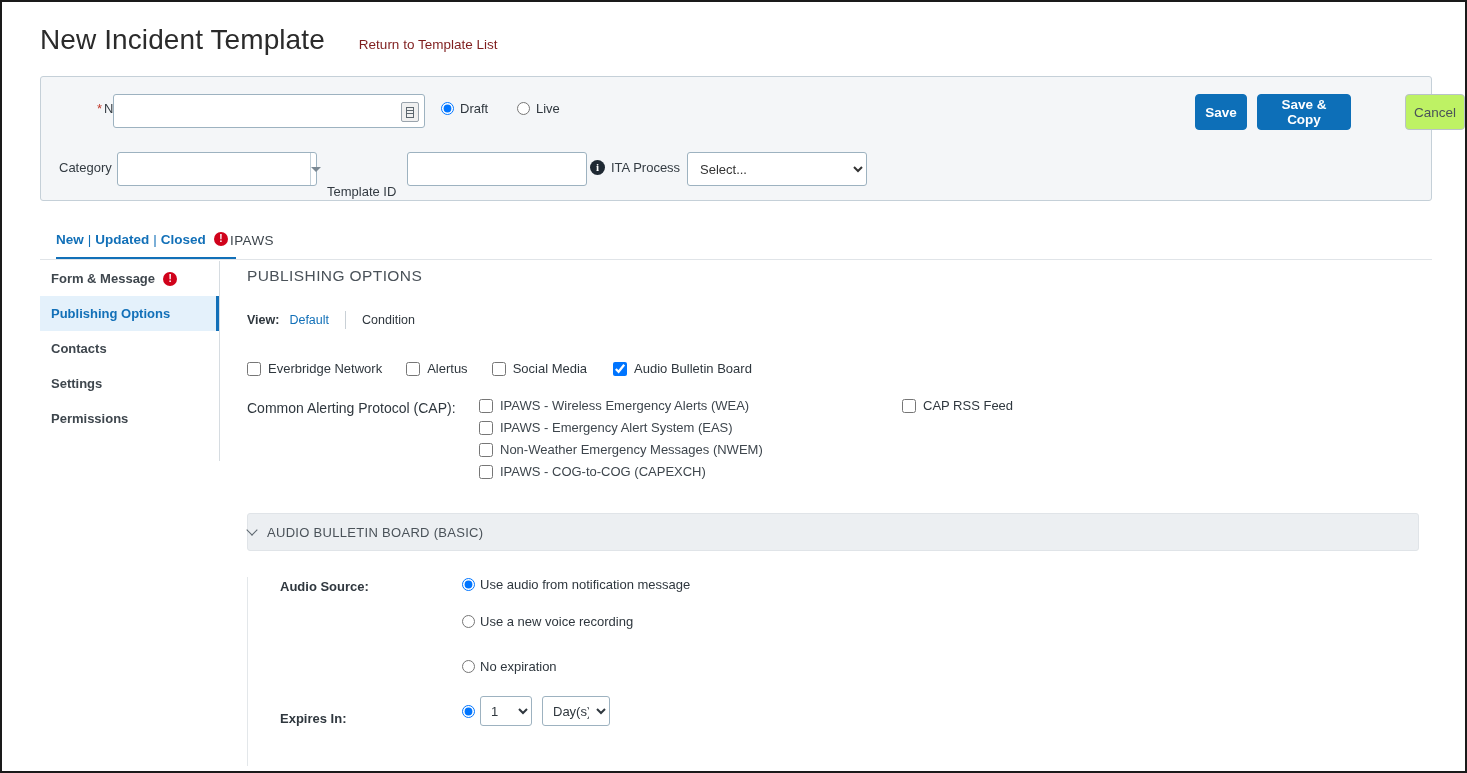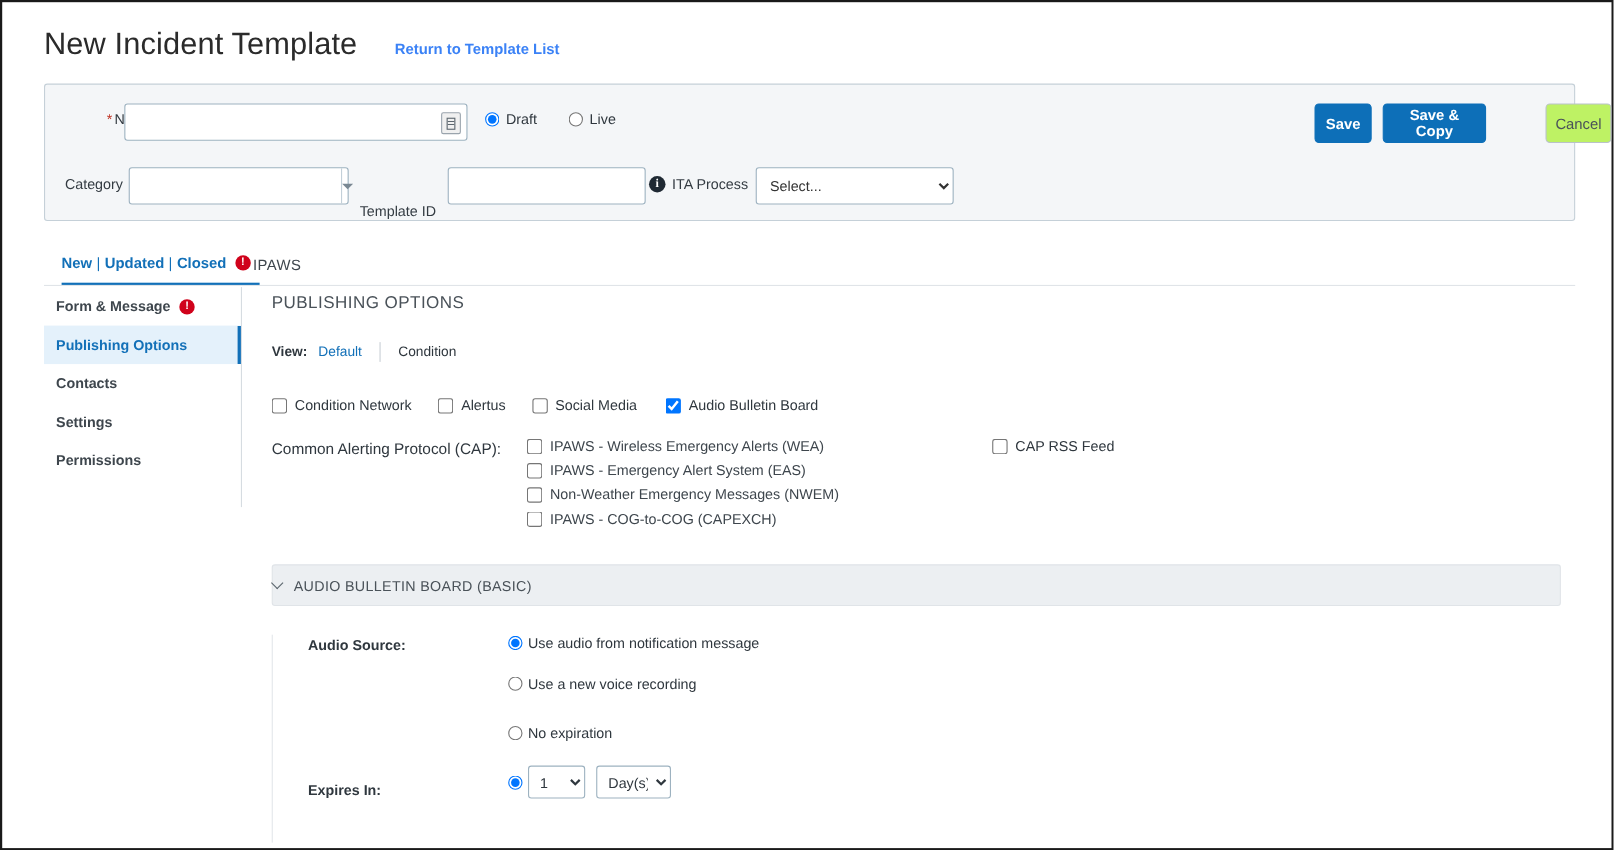"Return to Template List" .return-link { color: #3b82f6 -> #7f1d1d; font-weight: bold -> normal }
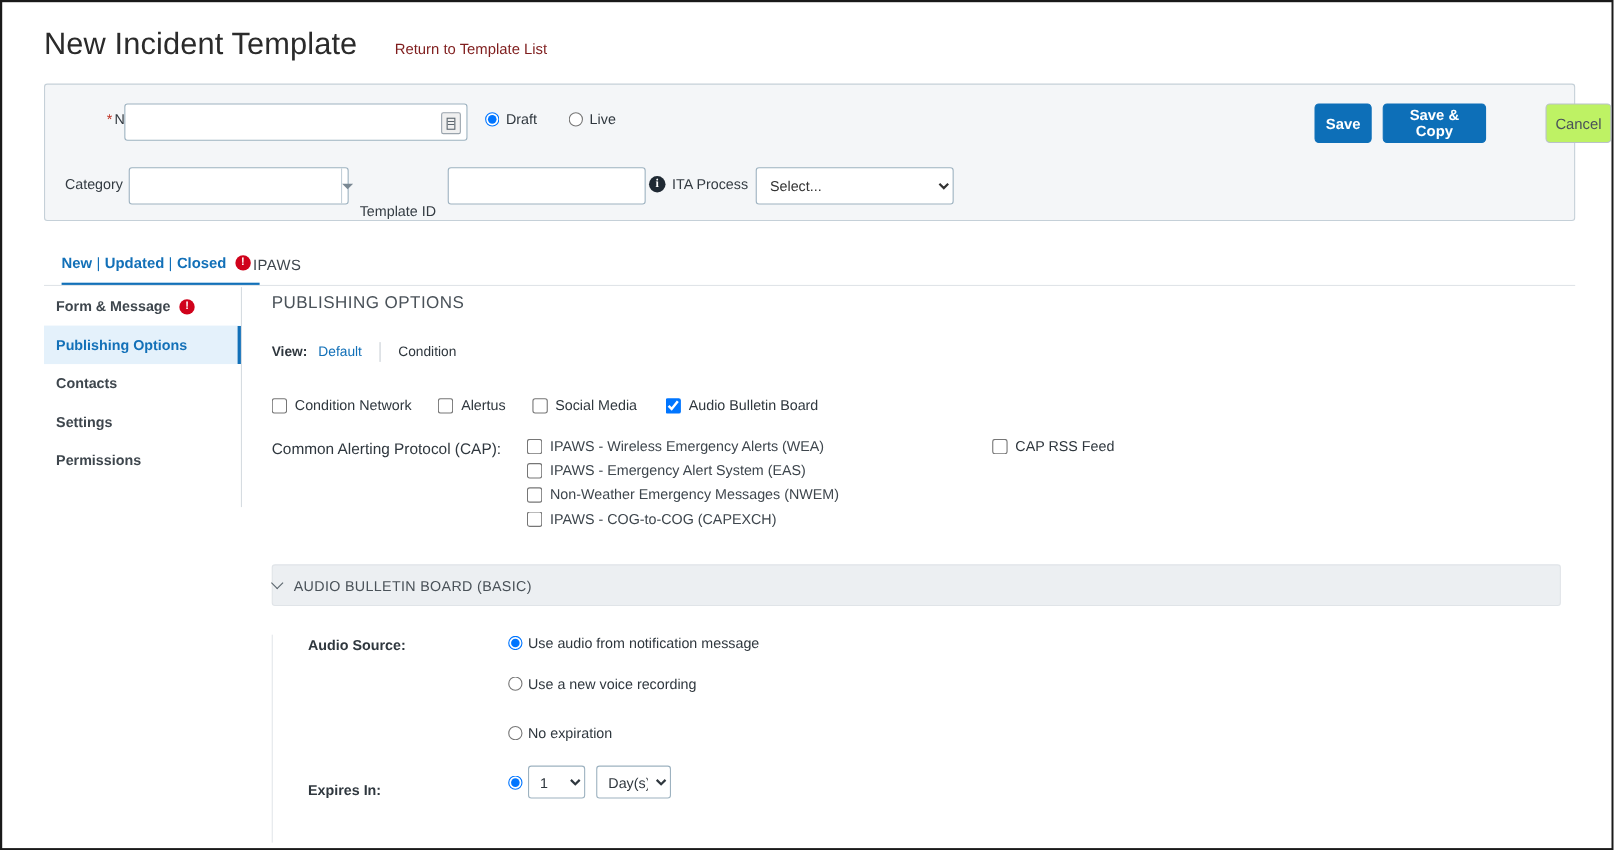"Condition Network" span { text: Condition -> Everbridge }
